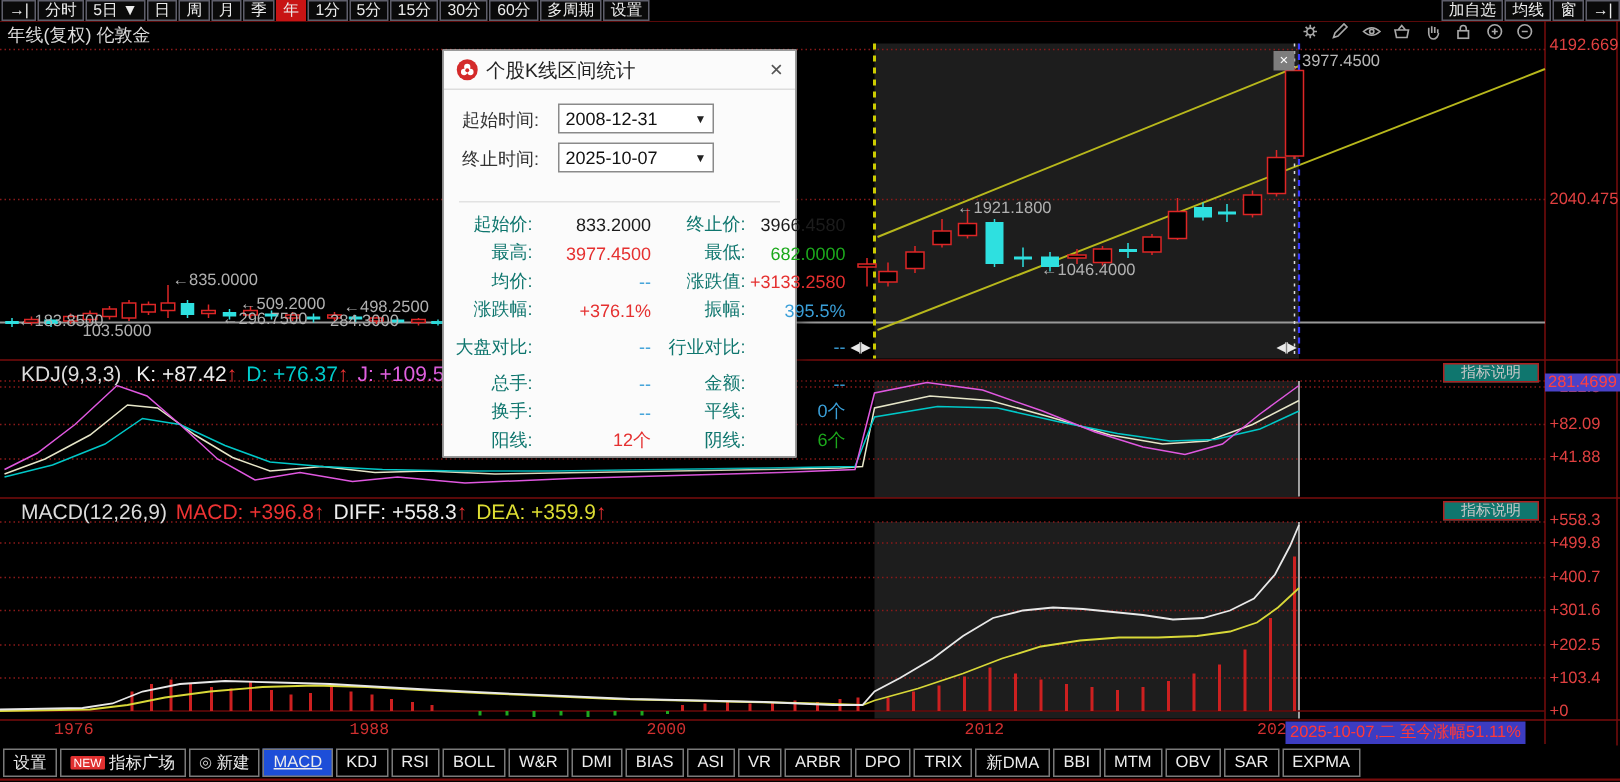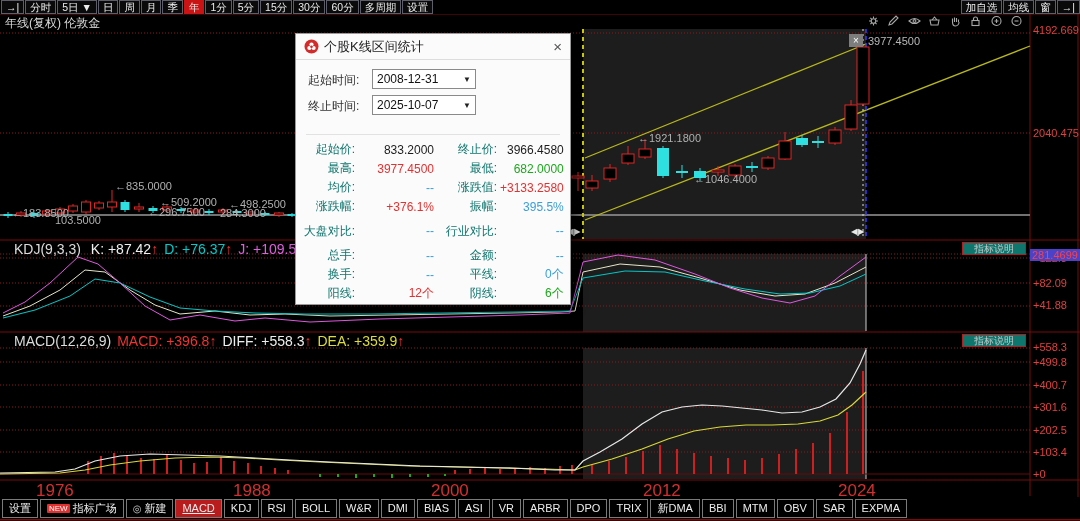"个股K线区间统计" .dialog { width: 276px -> 236px }
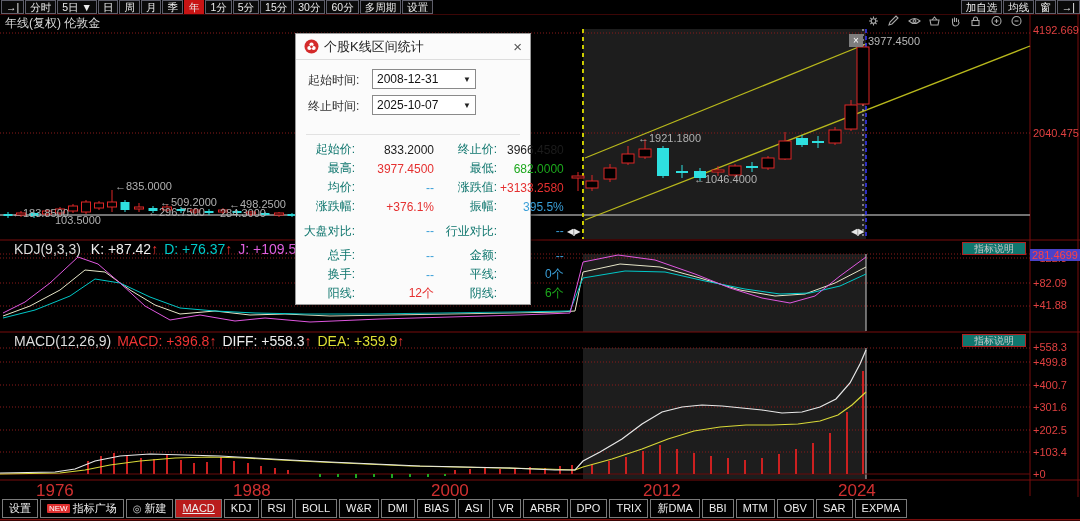"1976" .year { font-family: none -> Liberation Mono, monospace; font-size: 17px -> 11px }
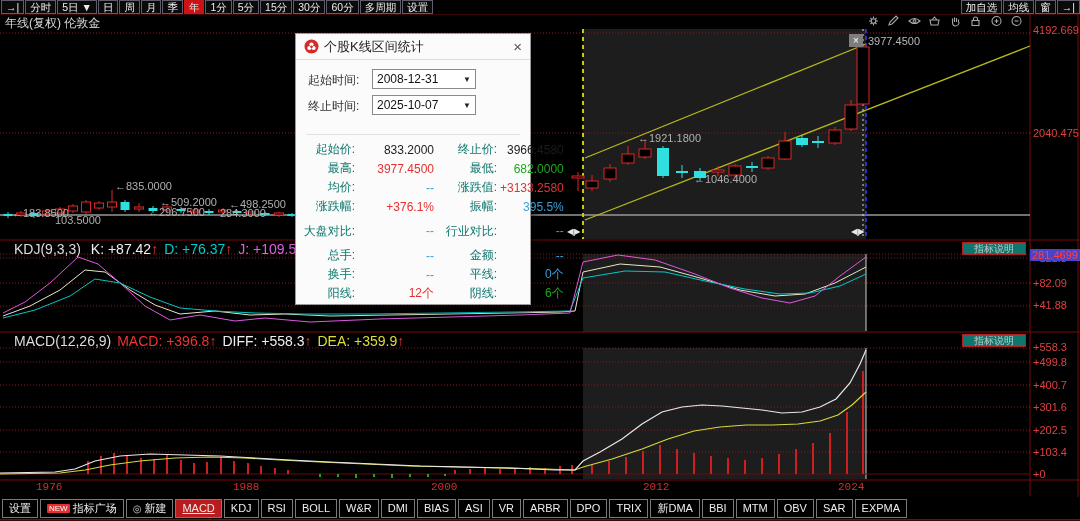"2025-10-07,二 至今涨幅51.11%" div.badge-bottom { html: none -> <div>2025-10-07,二 至今涨幅51.11%</div> }
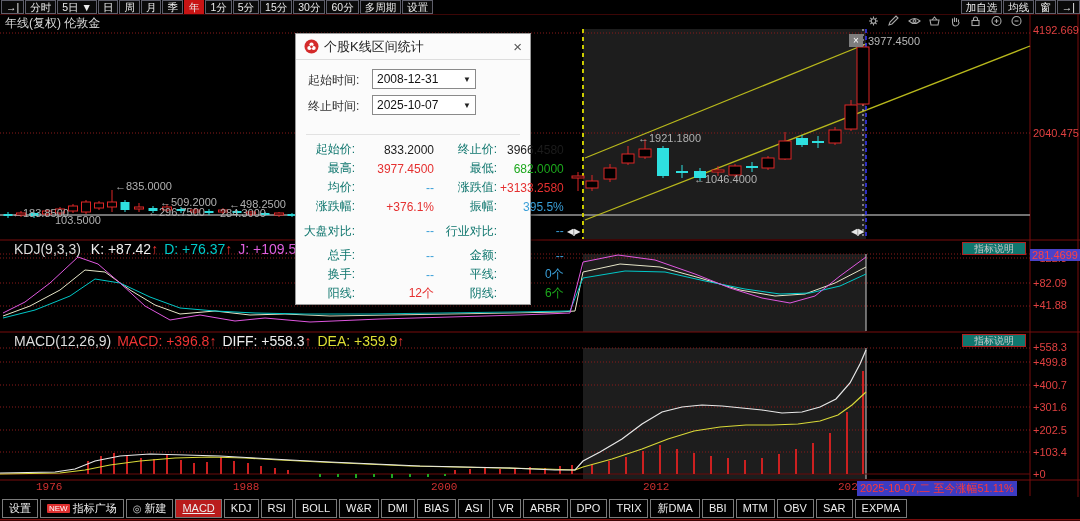"MACD" .tab.sel { background: #b91c1c -> #1d4ed8 }
